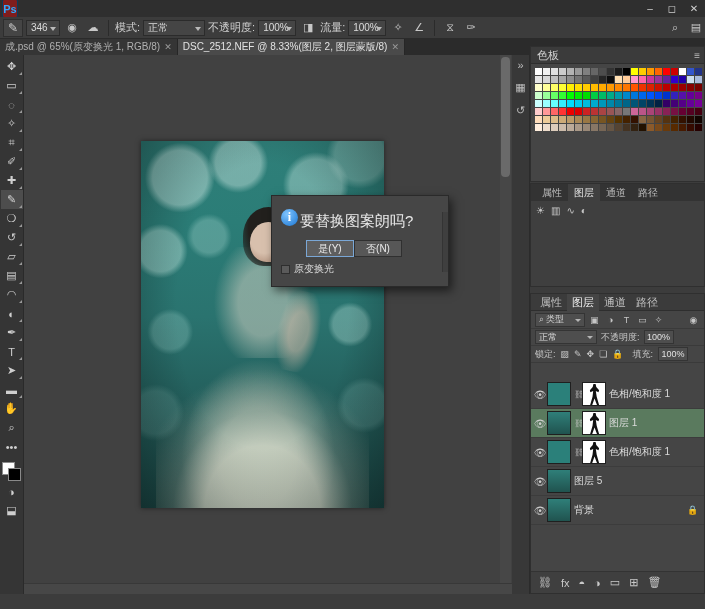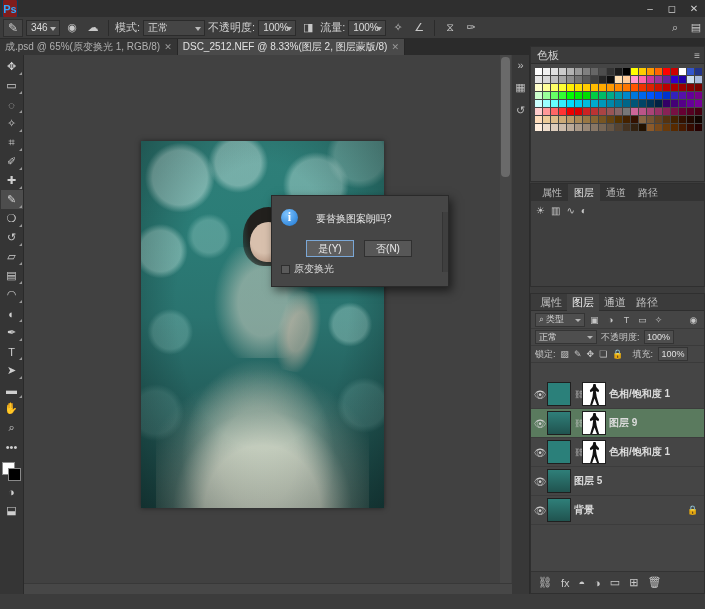"要替换图案朗吗?" .modal-msg { font-size: 10px -> 15px; left: 44px -> 28px }
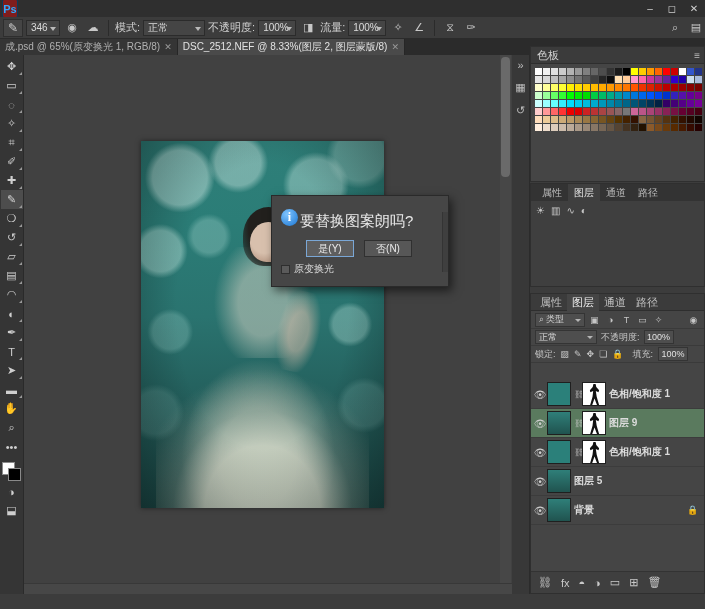"是(Y)" .modal-btns { gap: 10px -> 0 }
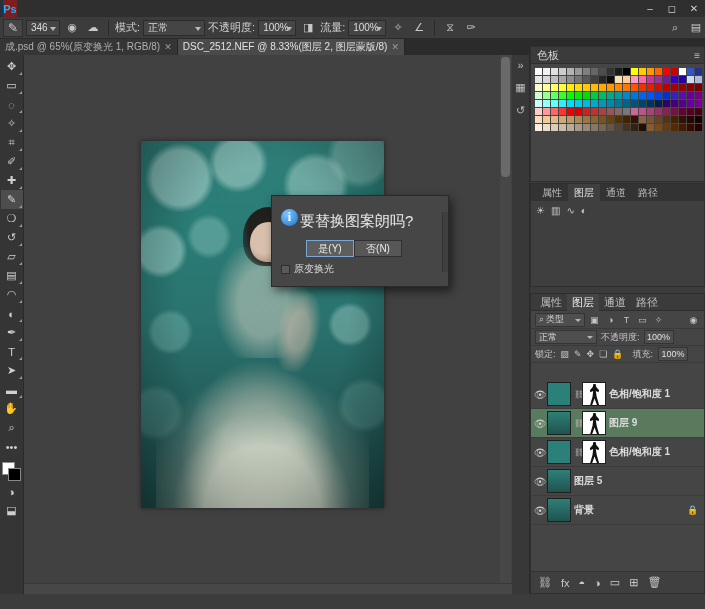"色相/饱和度 1" .layer-name { font-weight: bold -> none }
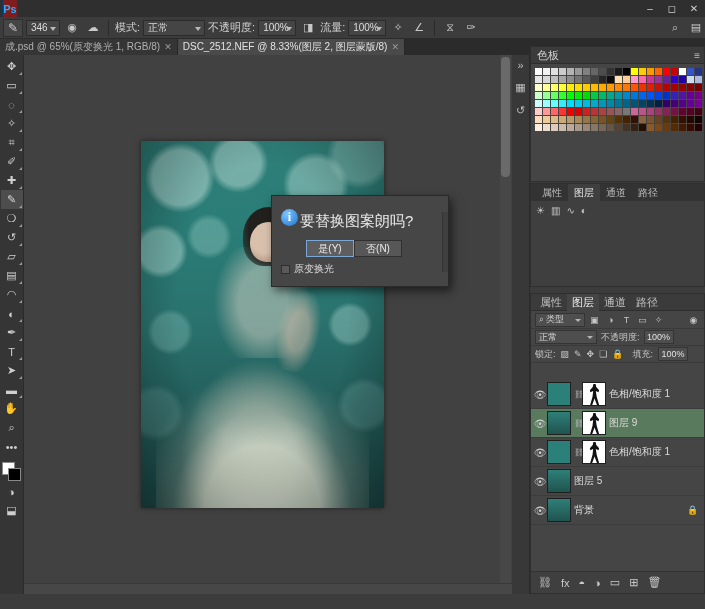"图层 9" div.layer-name { text: 9 -> 1 }
